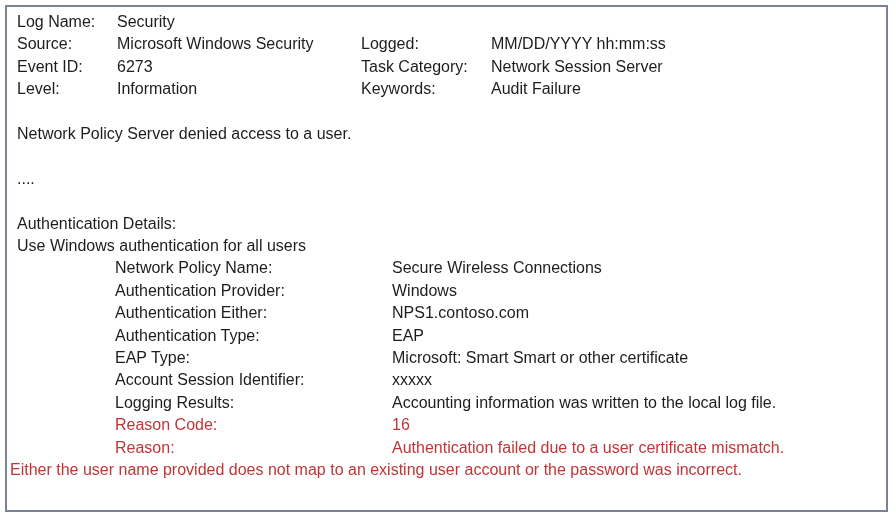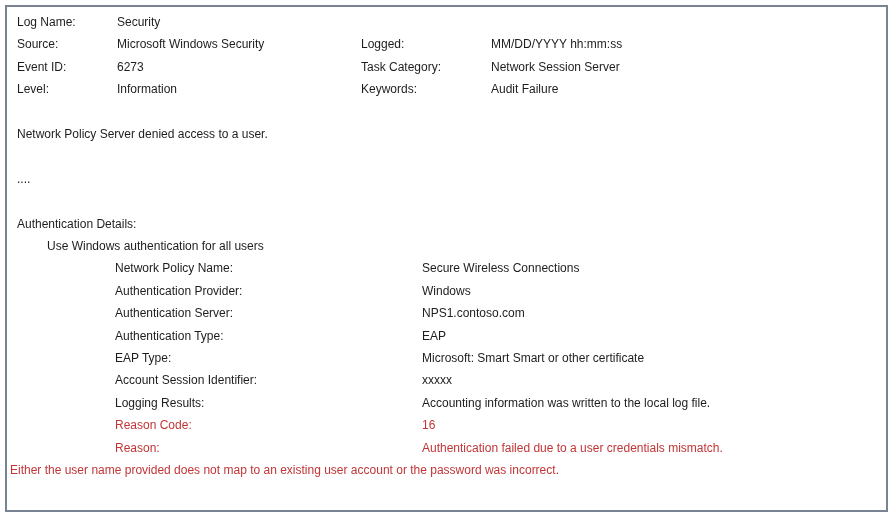"Log Name:" .frame { font-size: 12px -> 16px }
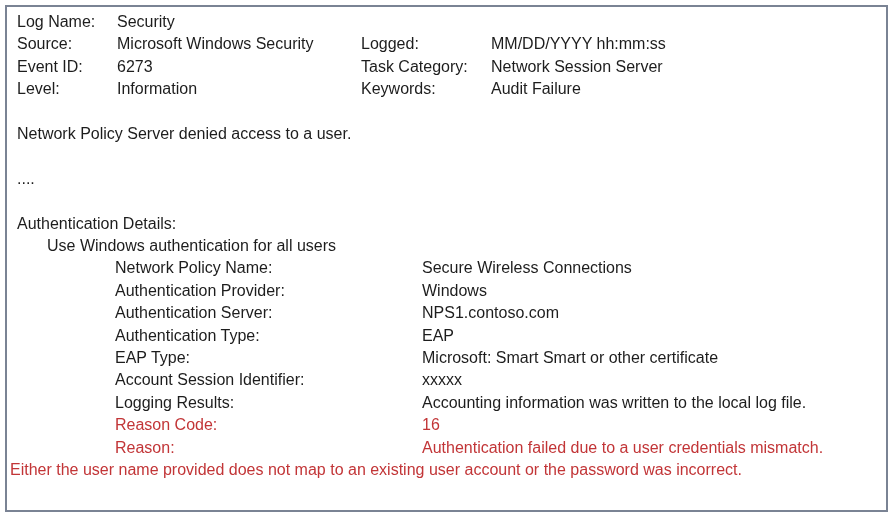"Use Windows authentication for all" .dv { margin-left: 30px -> none }
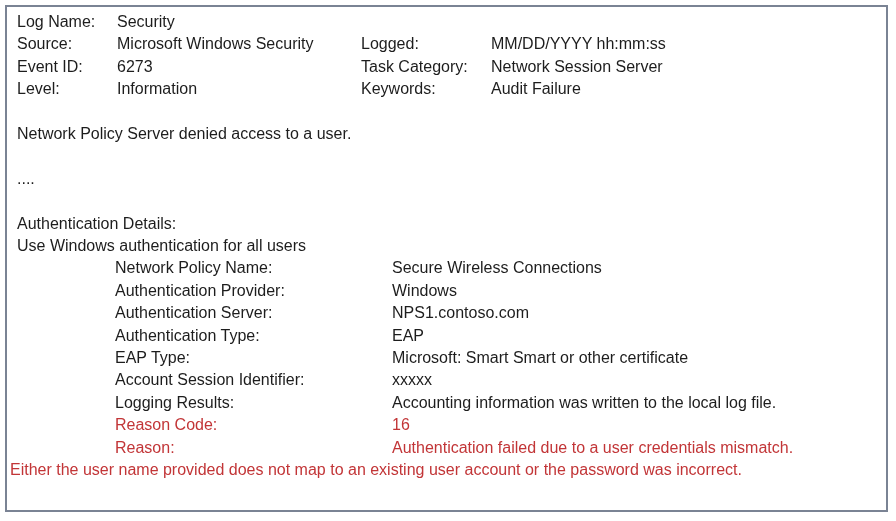"Authentication Server:" span.dl { text: Server -> Either }
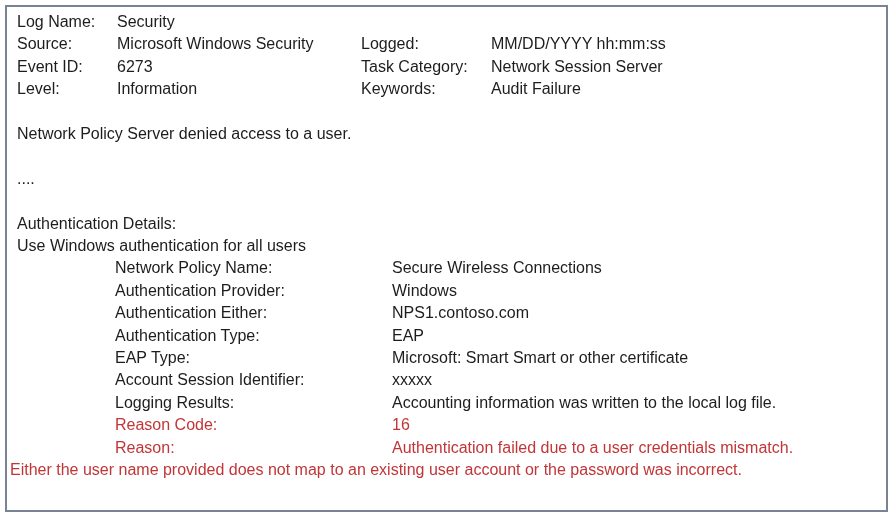"Authentication failed due to a" span.dv { text: credentials -> certificate }
